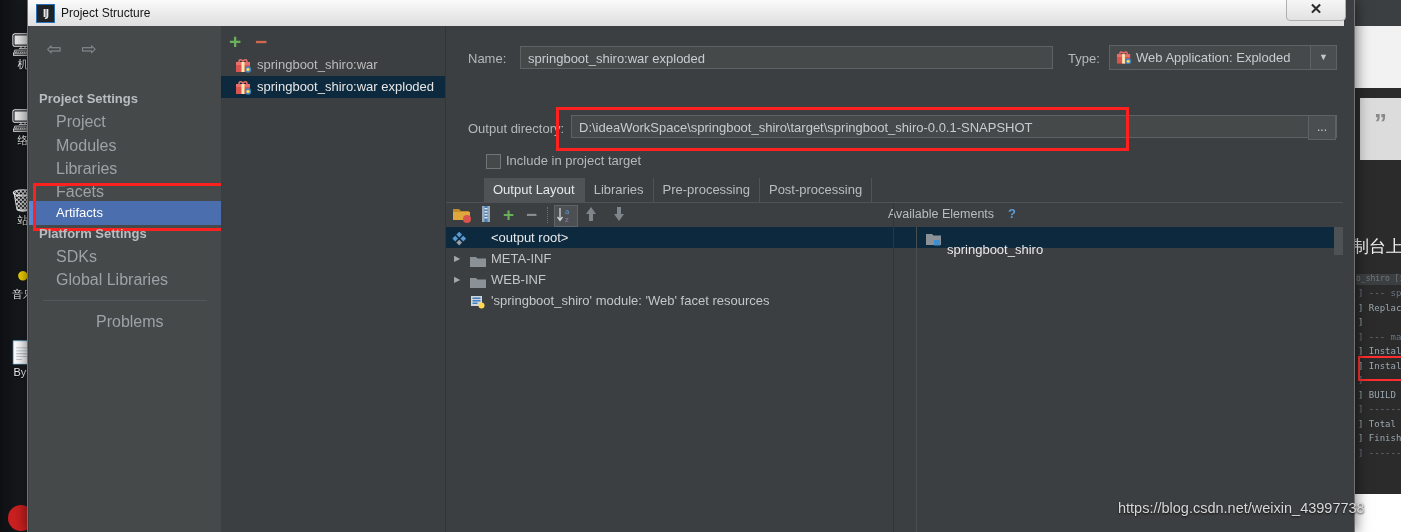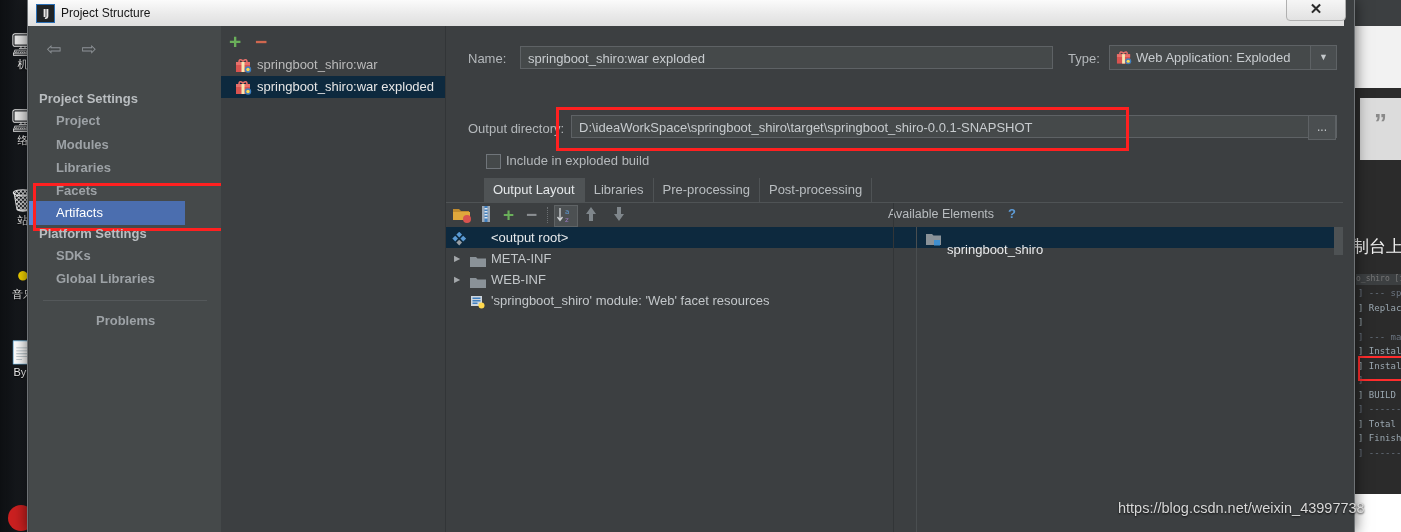"Project" .side-item { font-size: 13px -> 16px; font-weight: bold -> none }
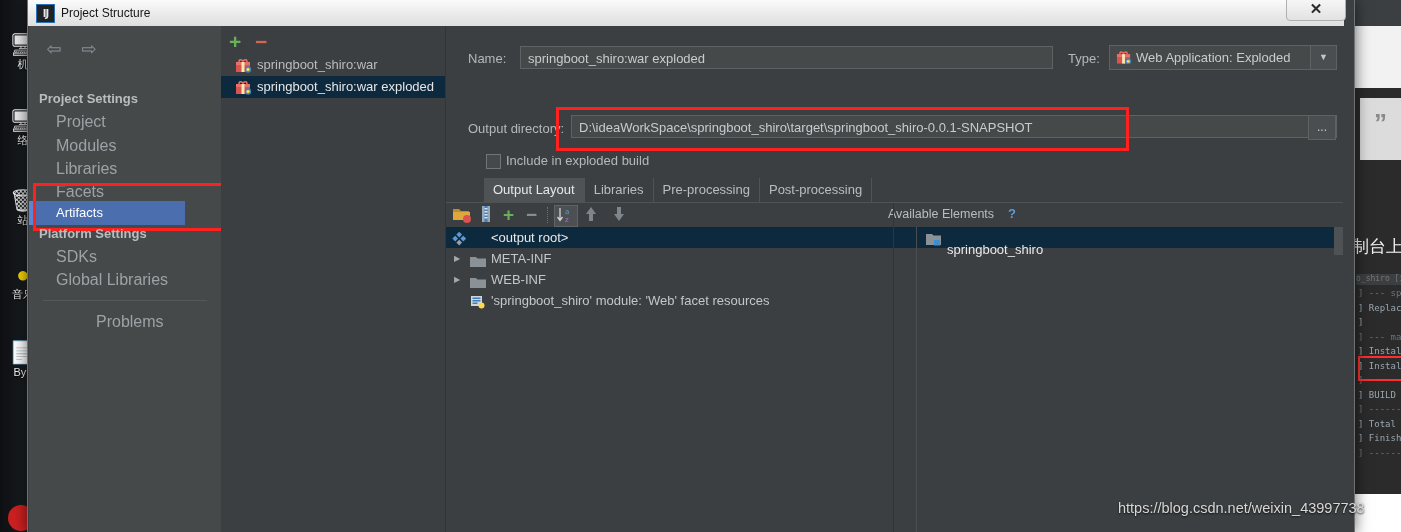"Include in exploded build" div.abs { text: exploded build -> project target }
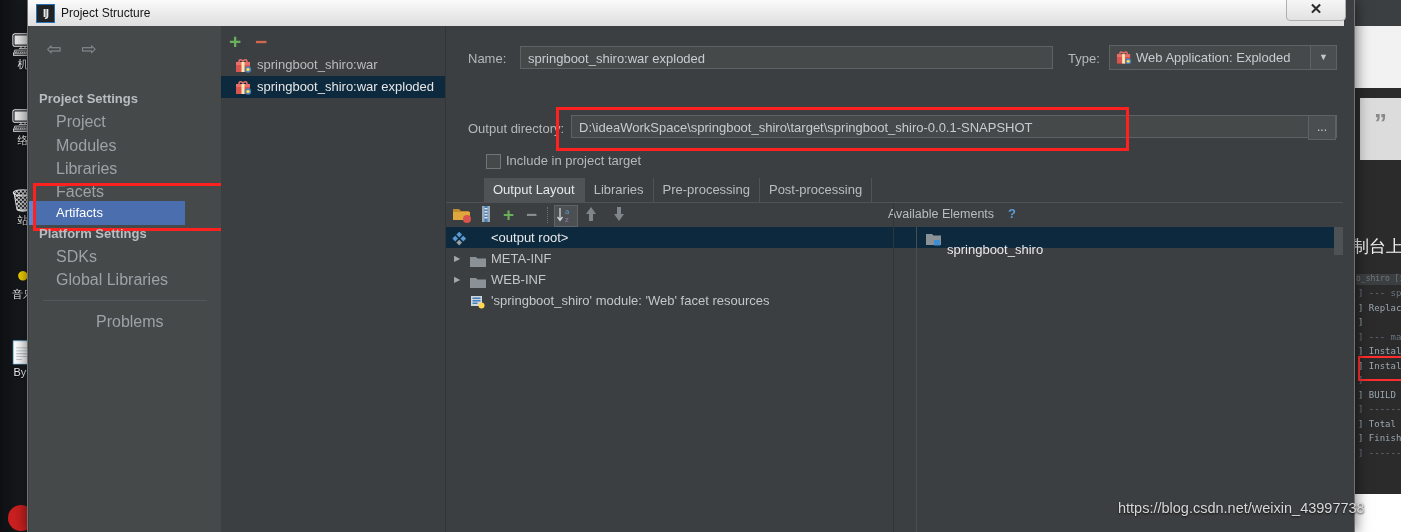"Artifacts" #sel-artifacts { width: 156px -> 192px }
